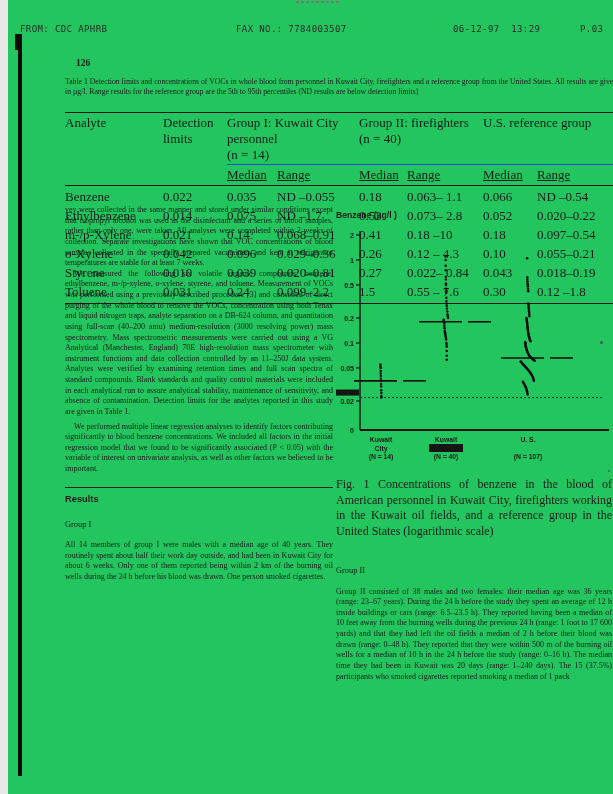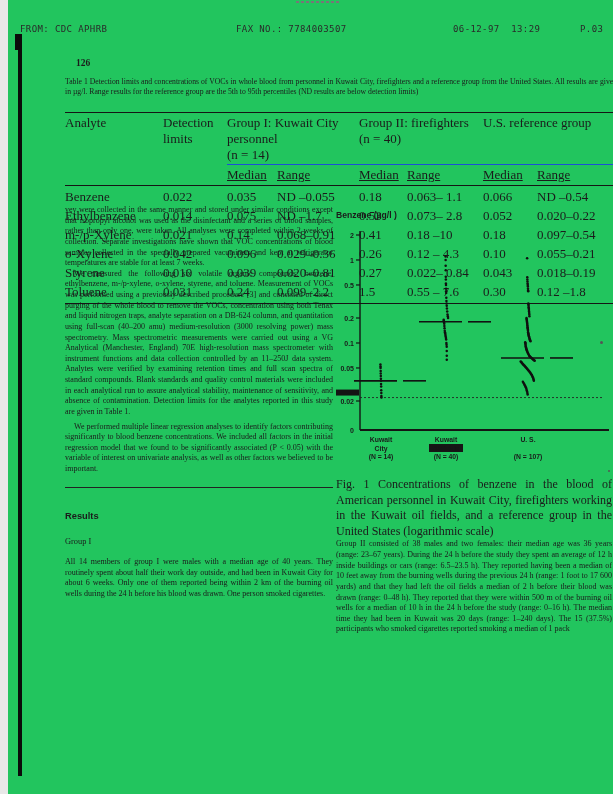"Results" .h-results { padding-top: 22px -> 5px }
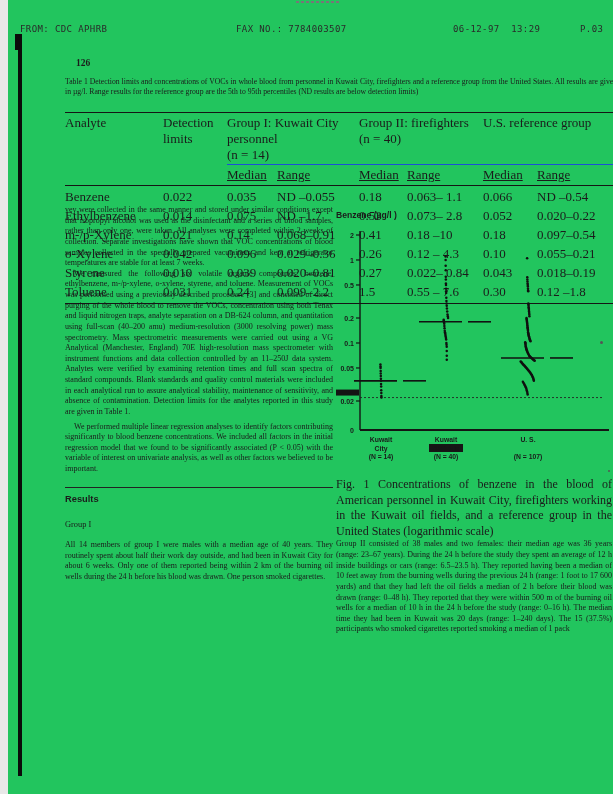"Group II" p.h-group { html: none -> <p>Group II</p> }
